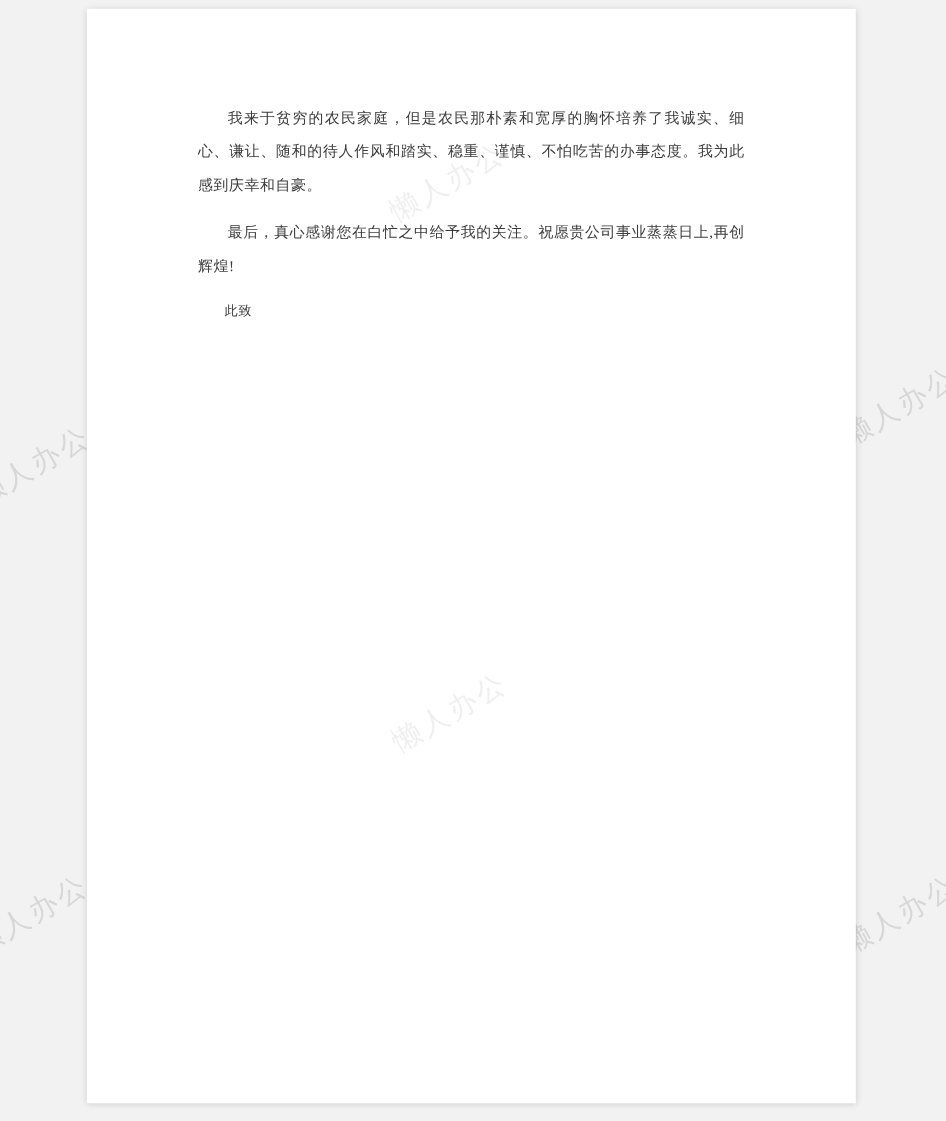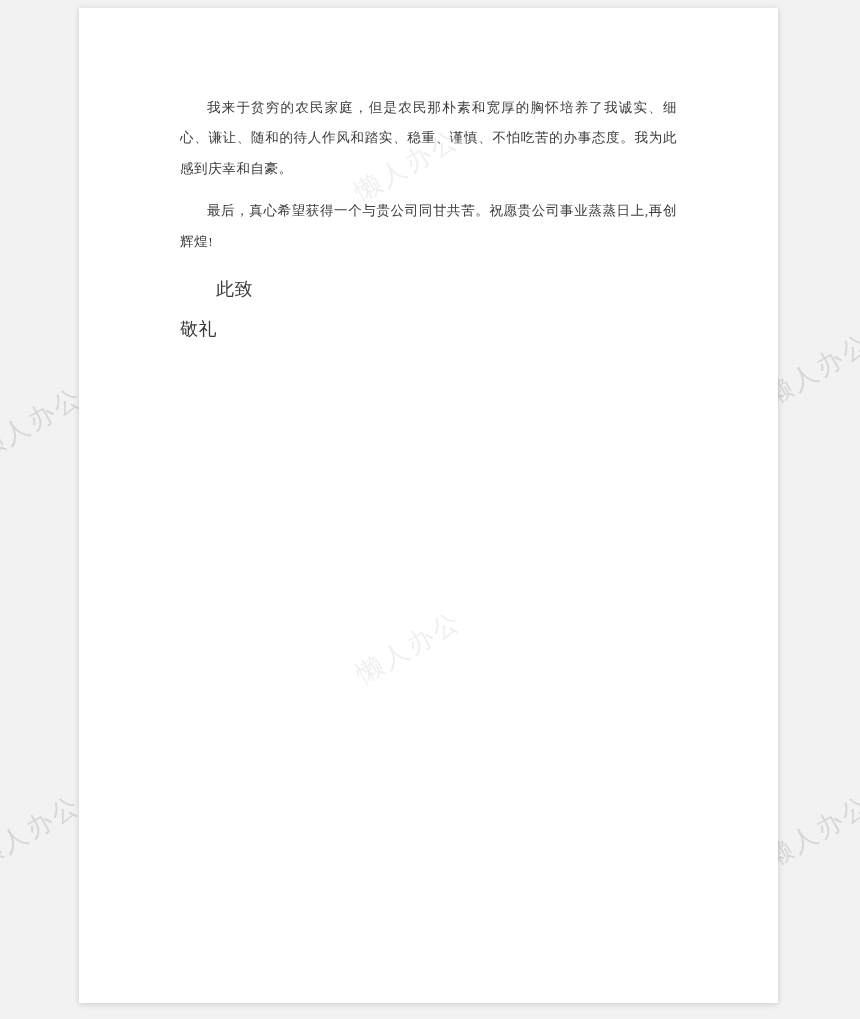"最后，真心希望获得一个与贵公司同甘共苦。祝愿贵公司事业蒸蒸日上,再创辉煌!" p.para { text: 希望获得一个与贵公司同甘共苦 -> 感谢您在白忙之中给予我的关注 }
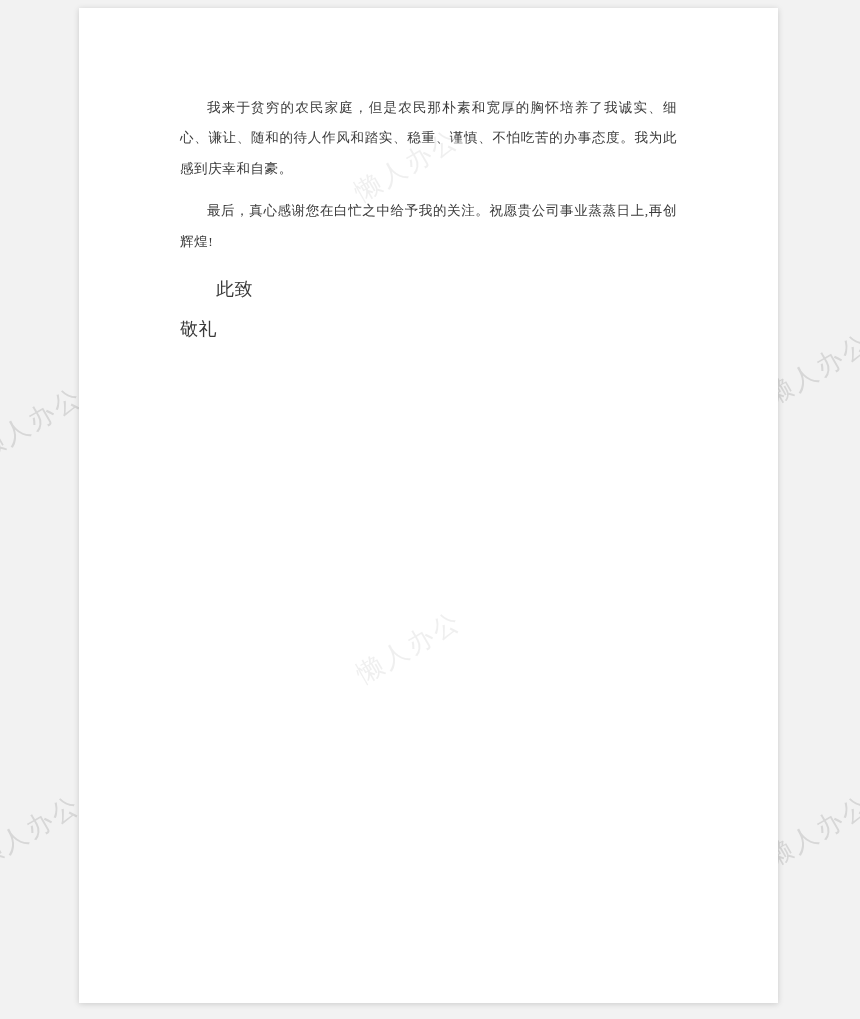"此致" .closing { font-size: 18px -> 12px }
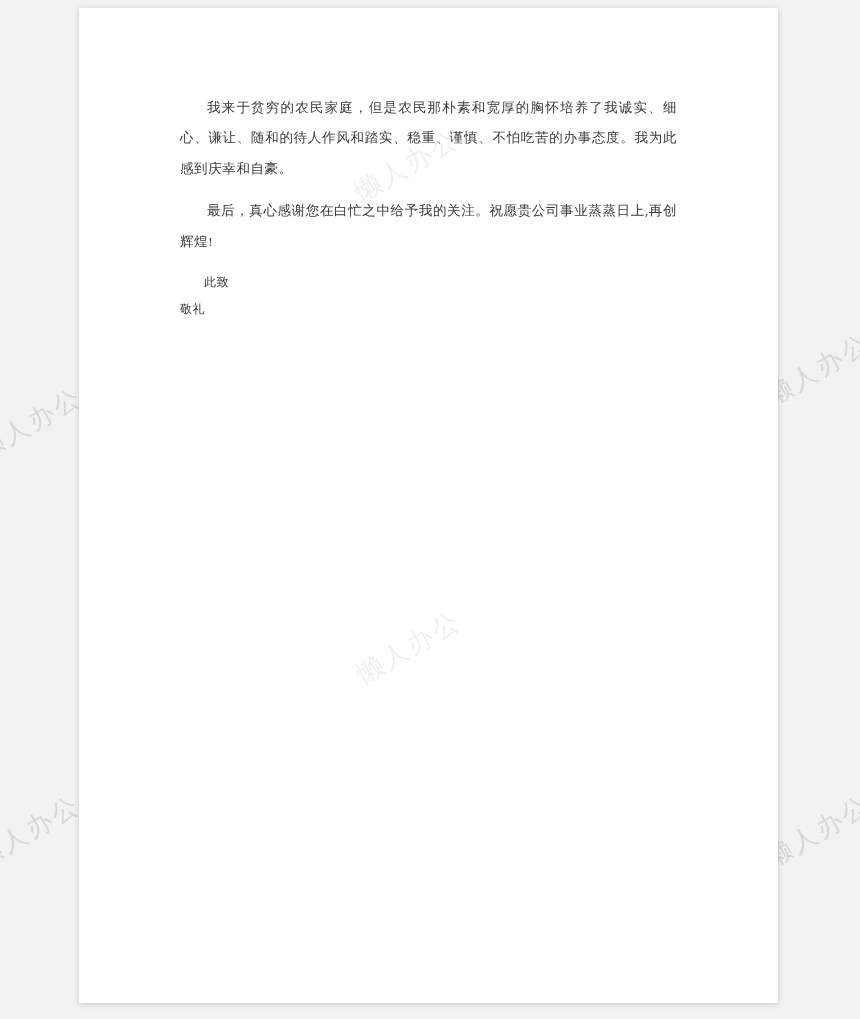"敬礼" p.closing { html: <p>敬礼</p> -> none }
